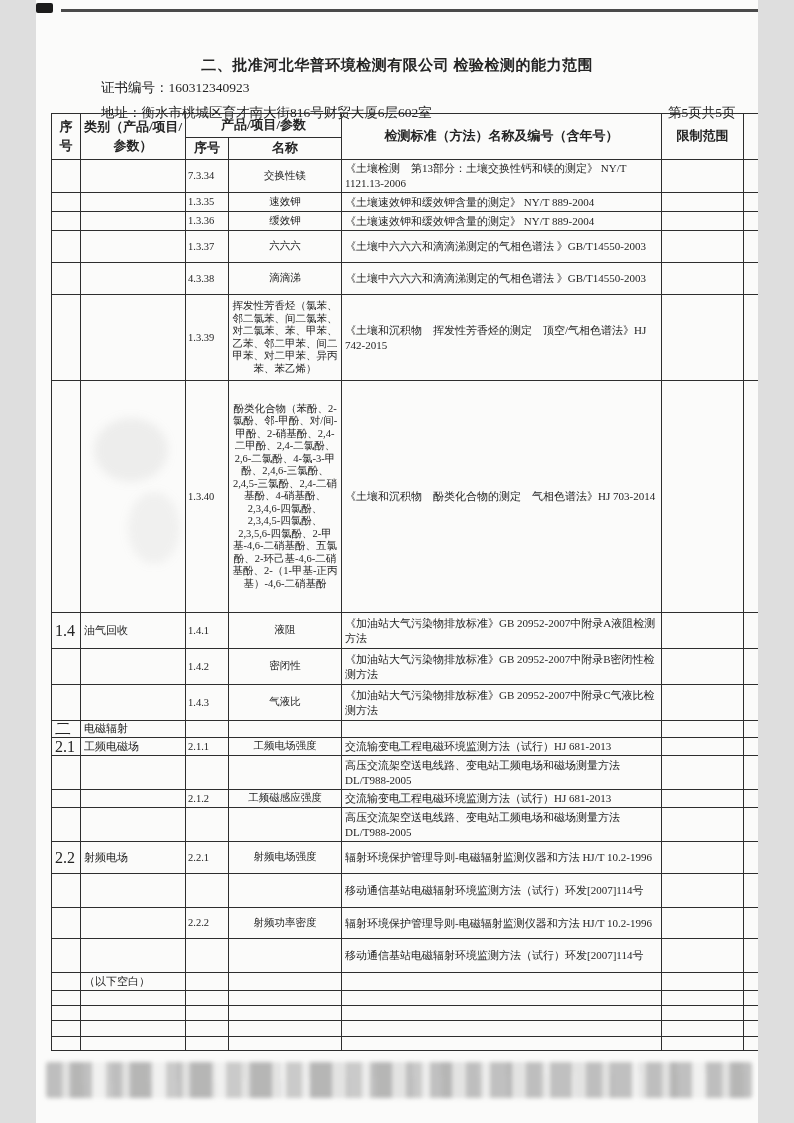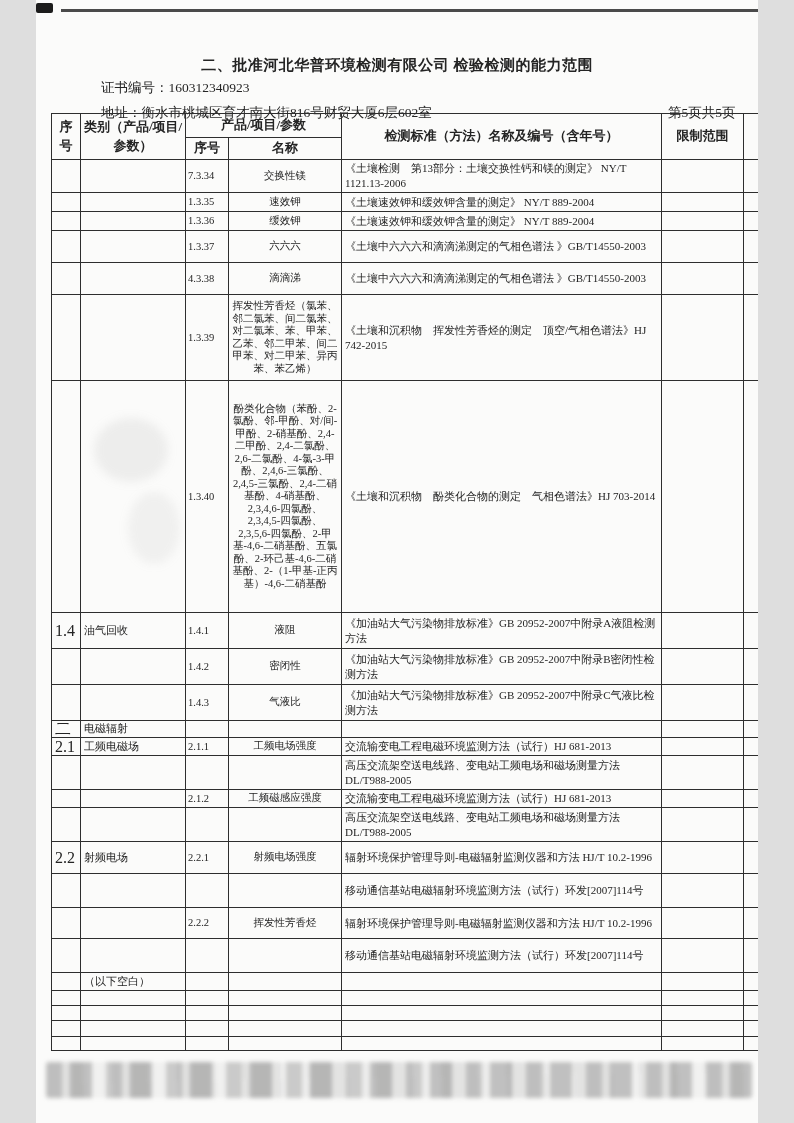"挥发性芳香烃" td.c-name { text: 挥发性芳香烃 -> 射频功率密度 }
